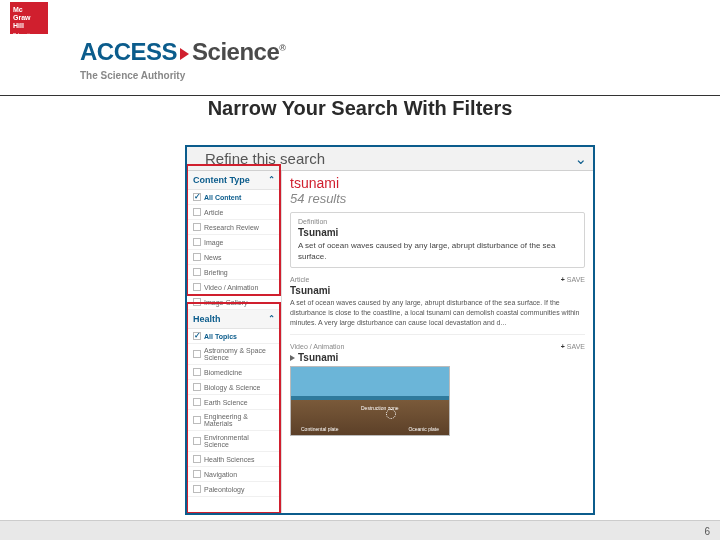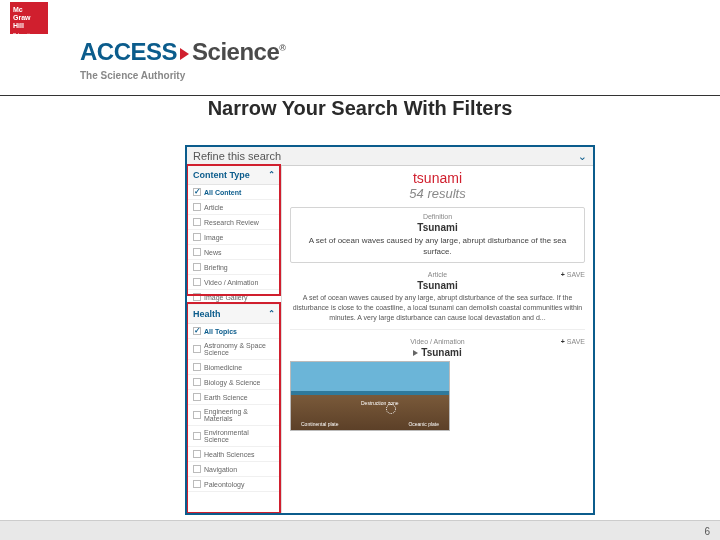"Refine this search" .refine-bar { font-size: 11px -> 15px; padding: 3px 6px -> 3px 18px }
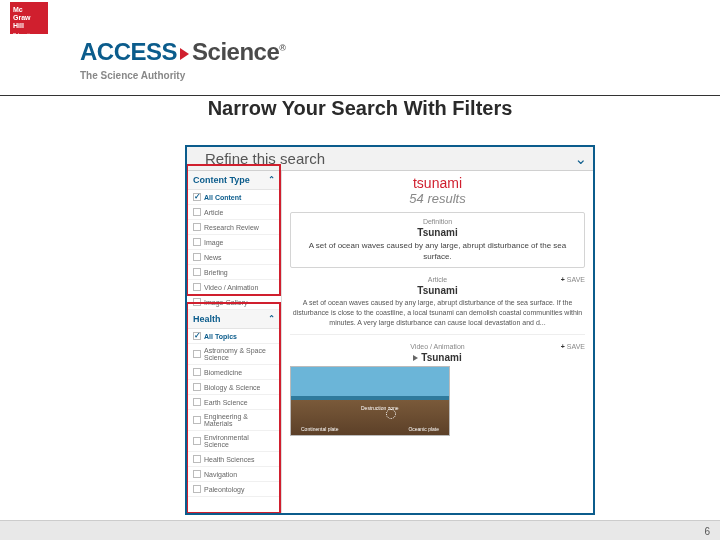"tsunami" .main-col { text-align: center -> none }
